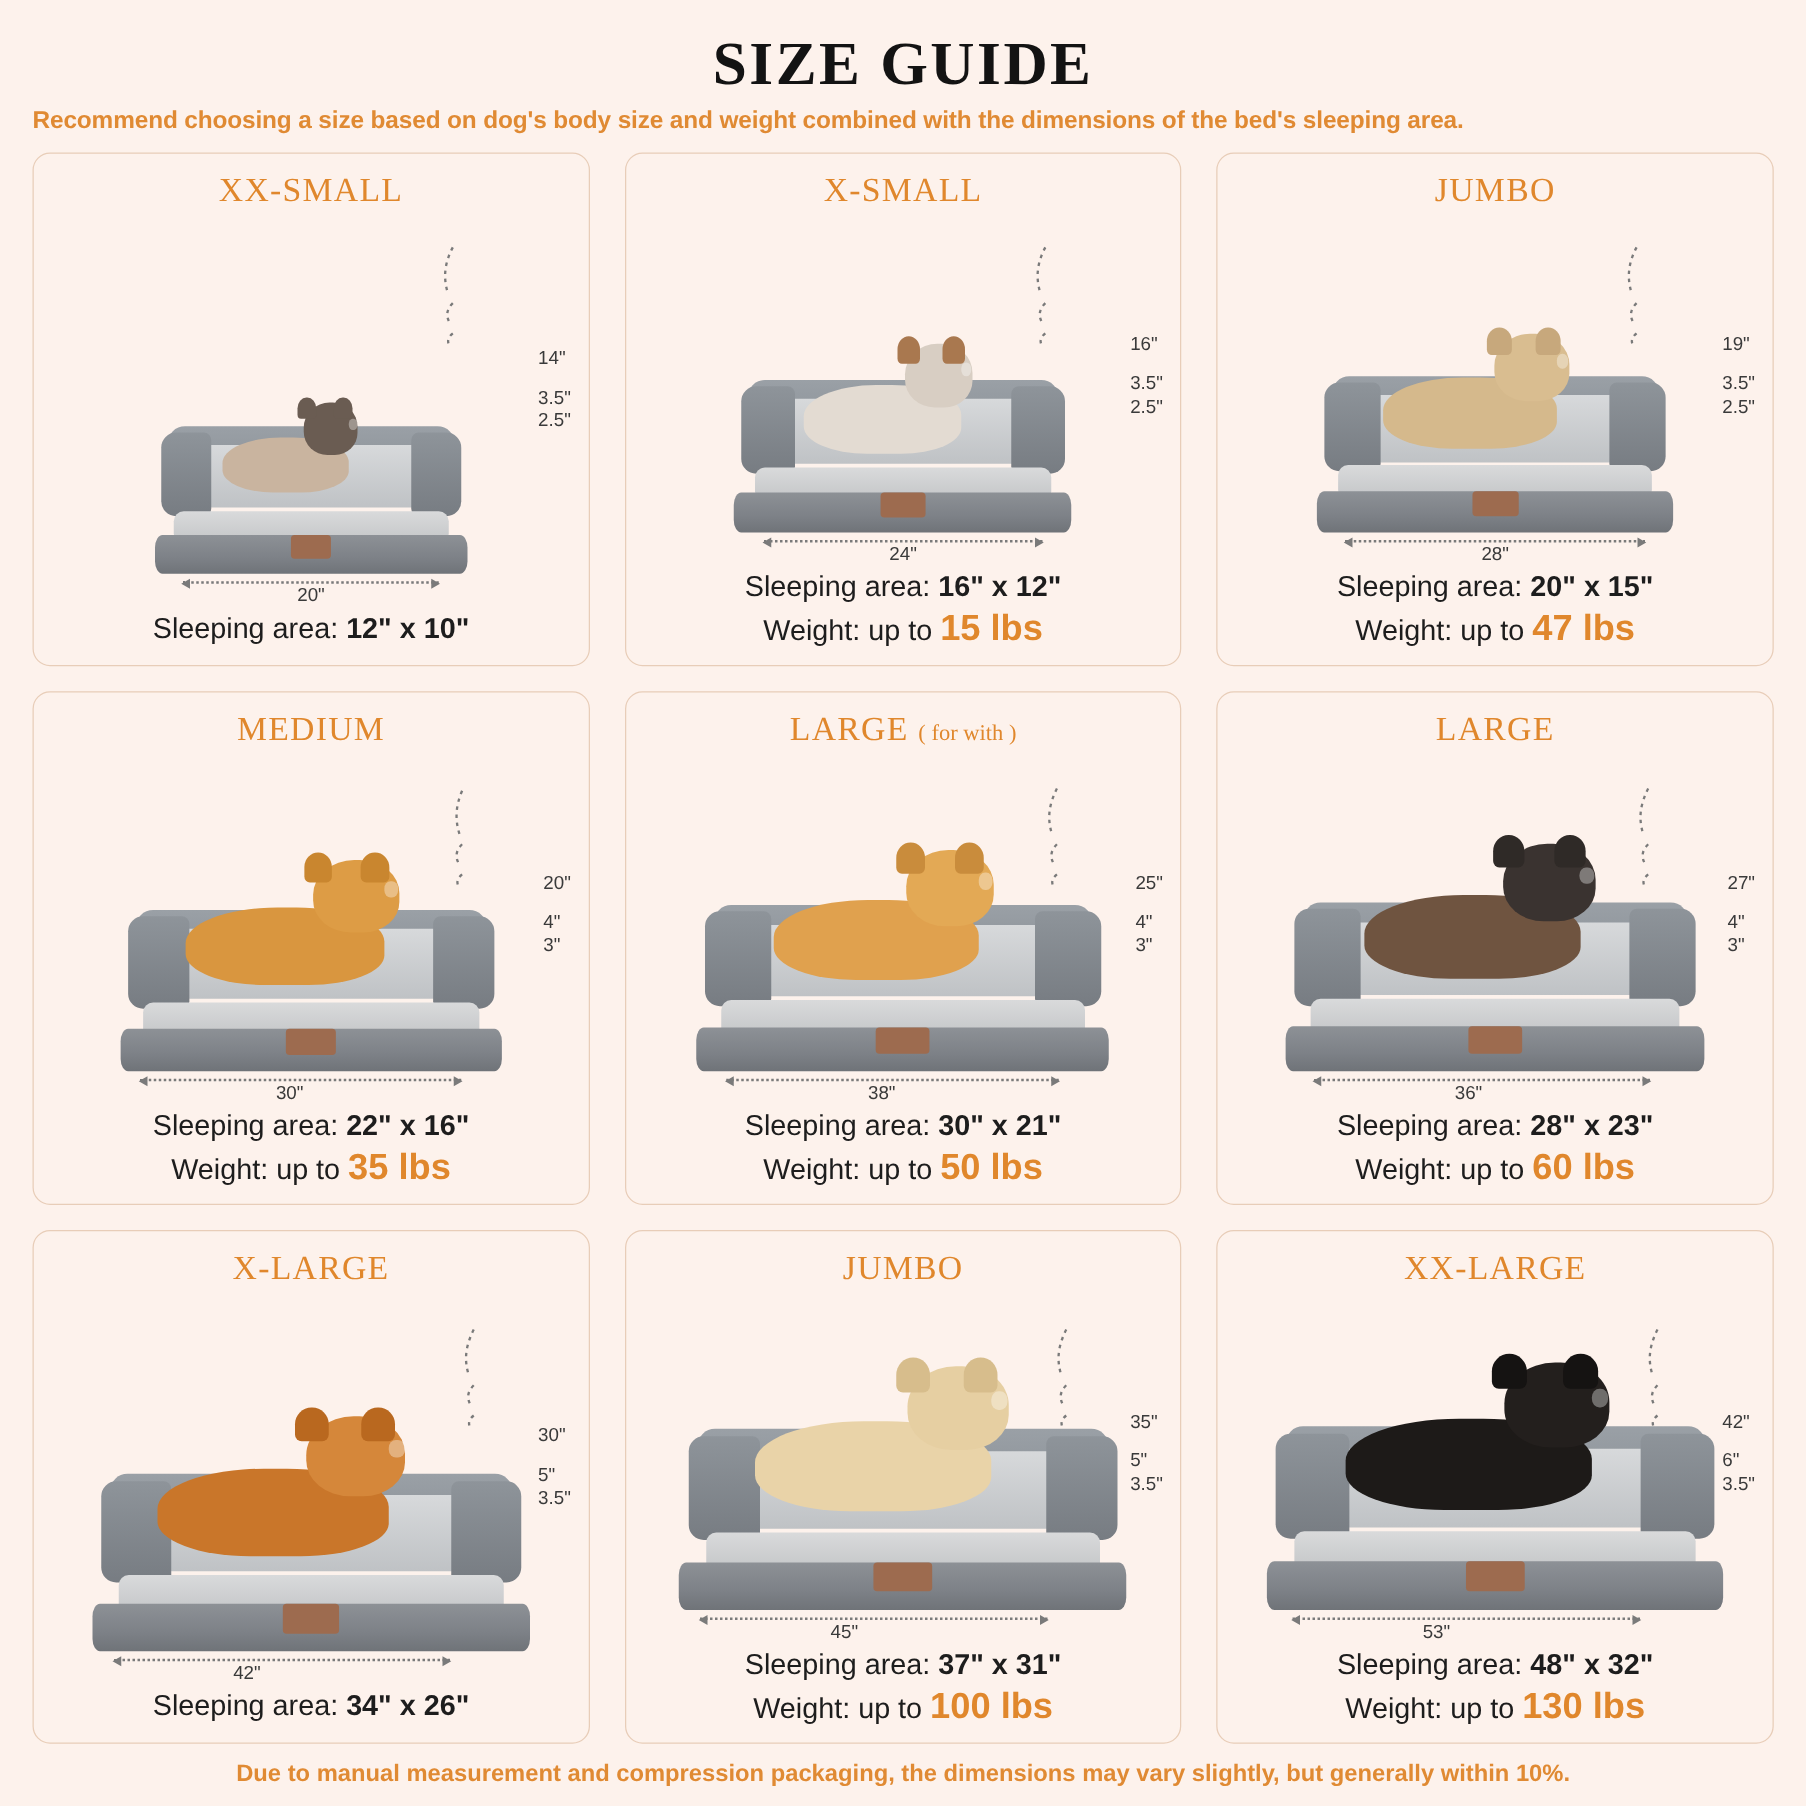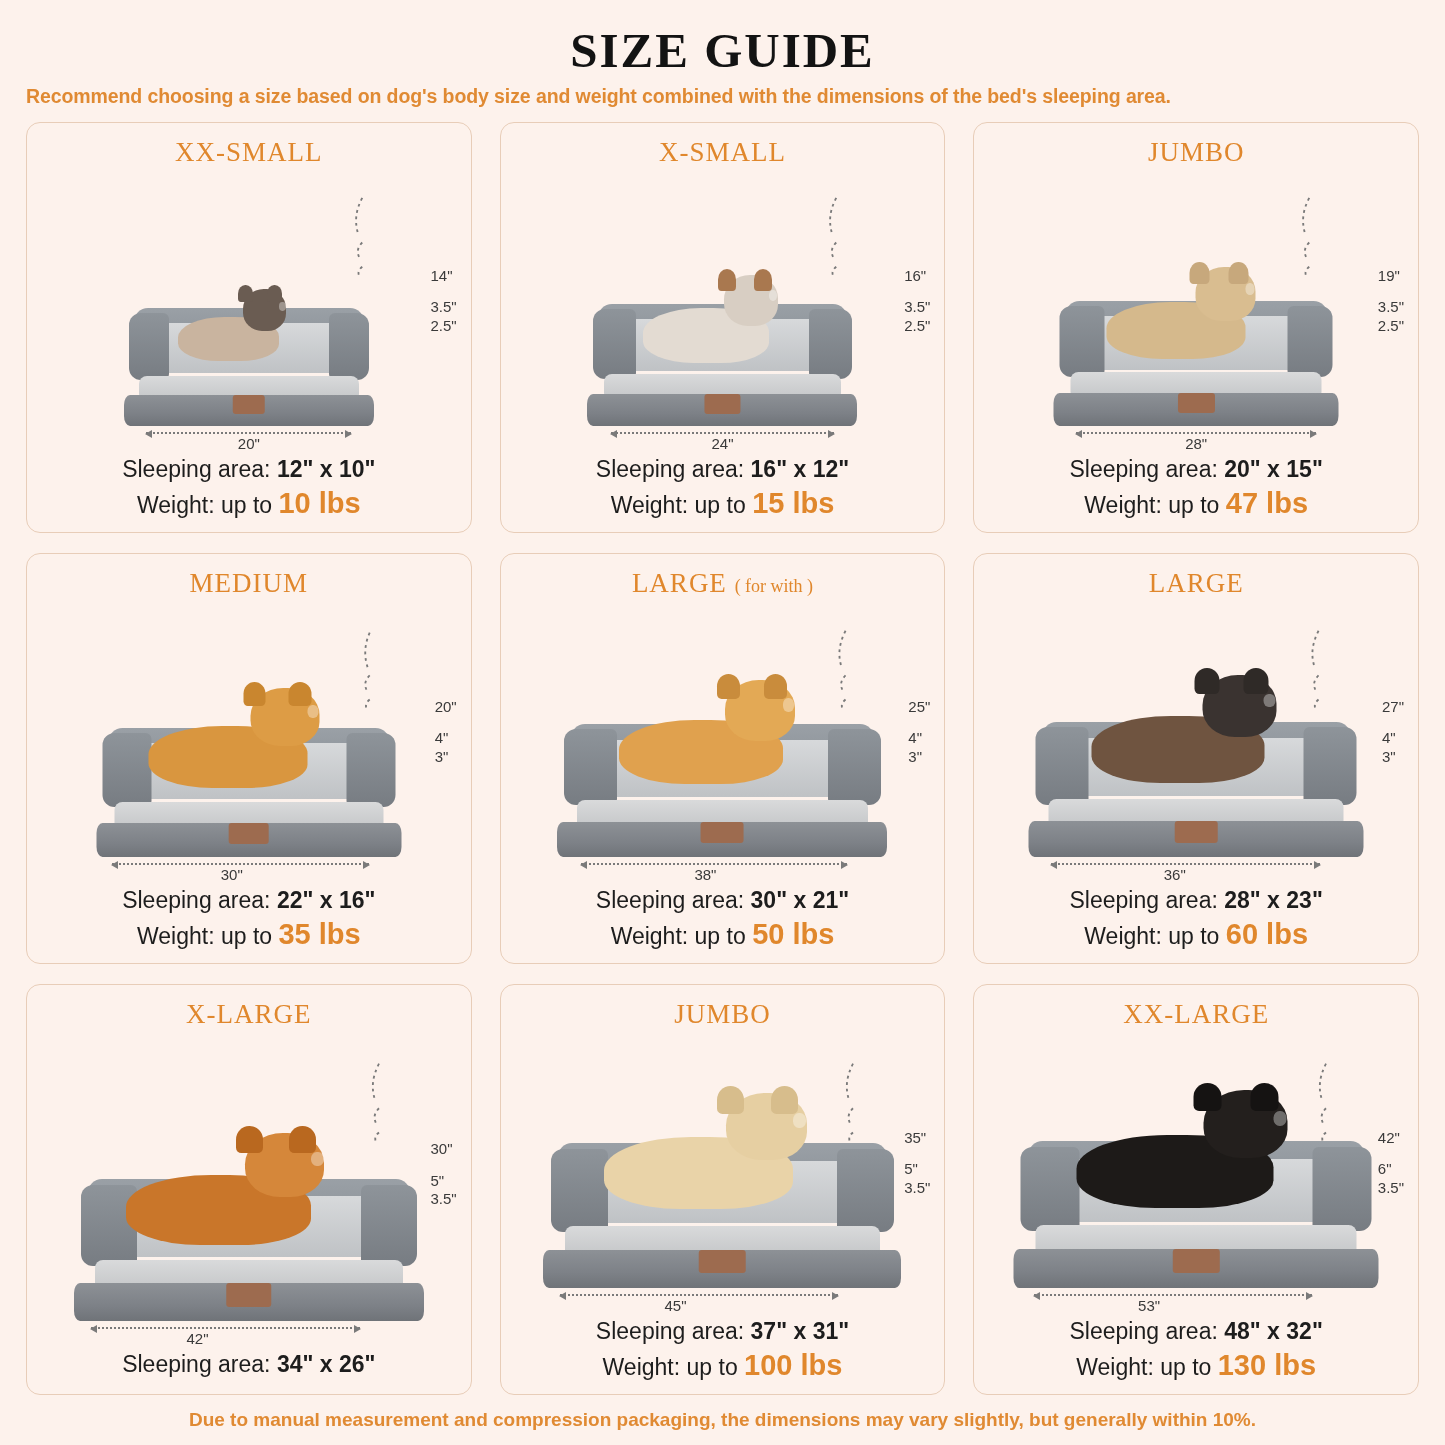"Weight: up to 10 lbs" div { html: <div> <span>Weight:</span> <span>up to</span> <span>10 lbs</span> </div> -> none }
